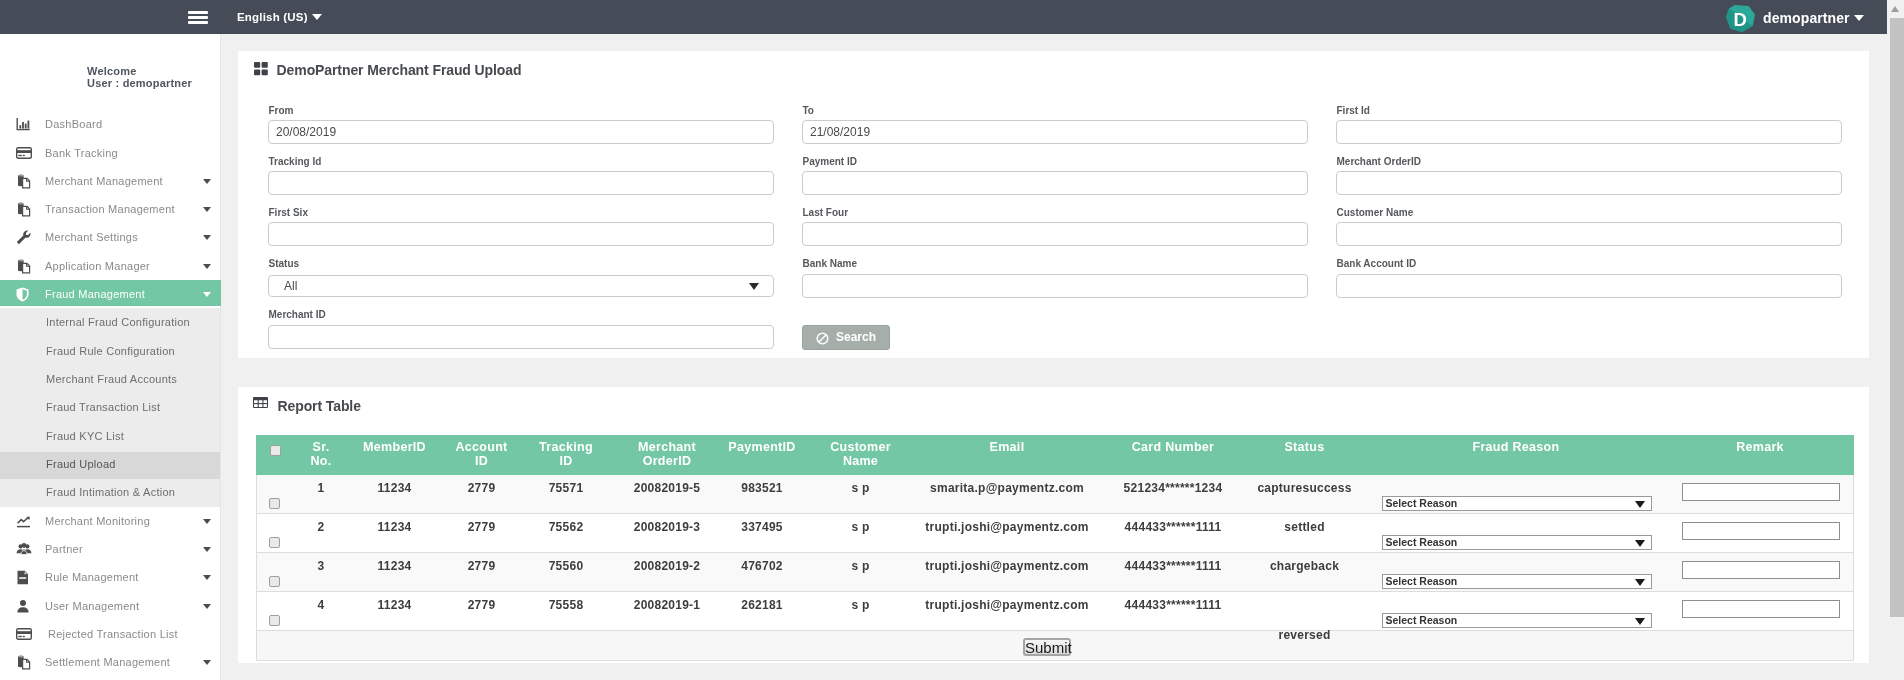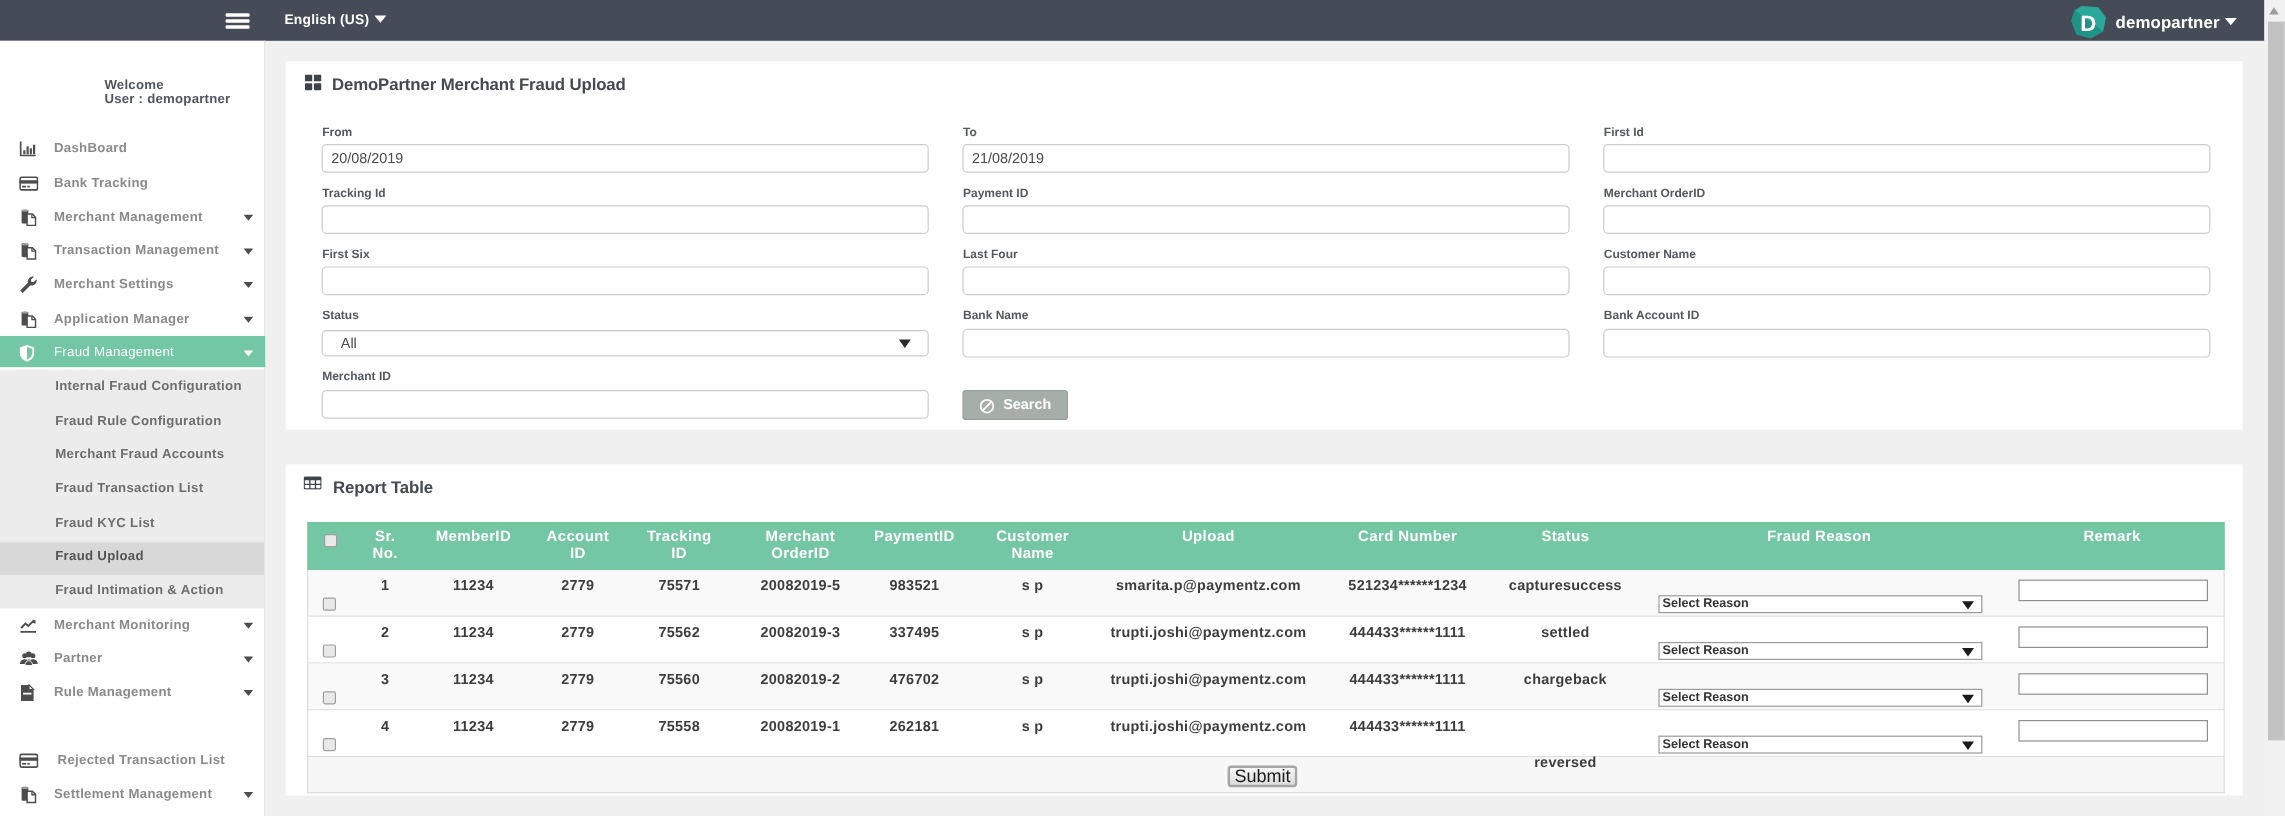"DashBoard" .mi .lbl { font-weight: bold -> none }
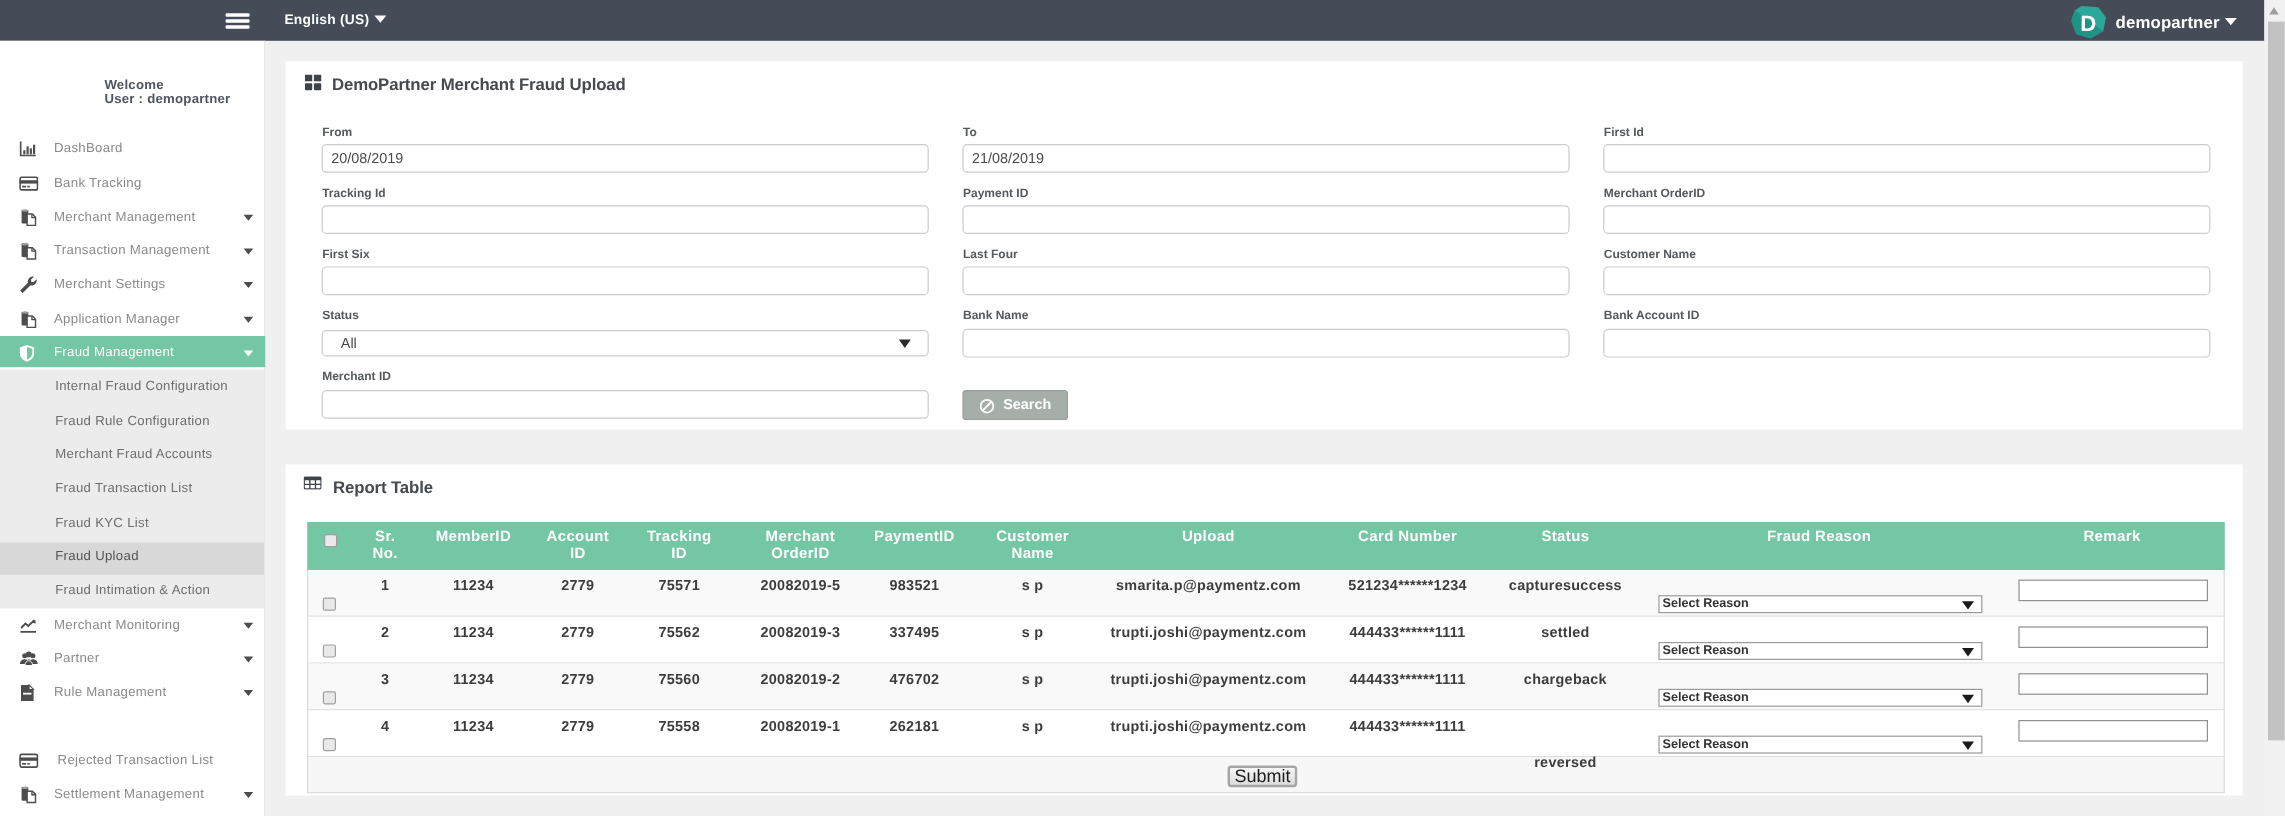"Upload" div.th { text: Upload -> Email }
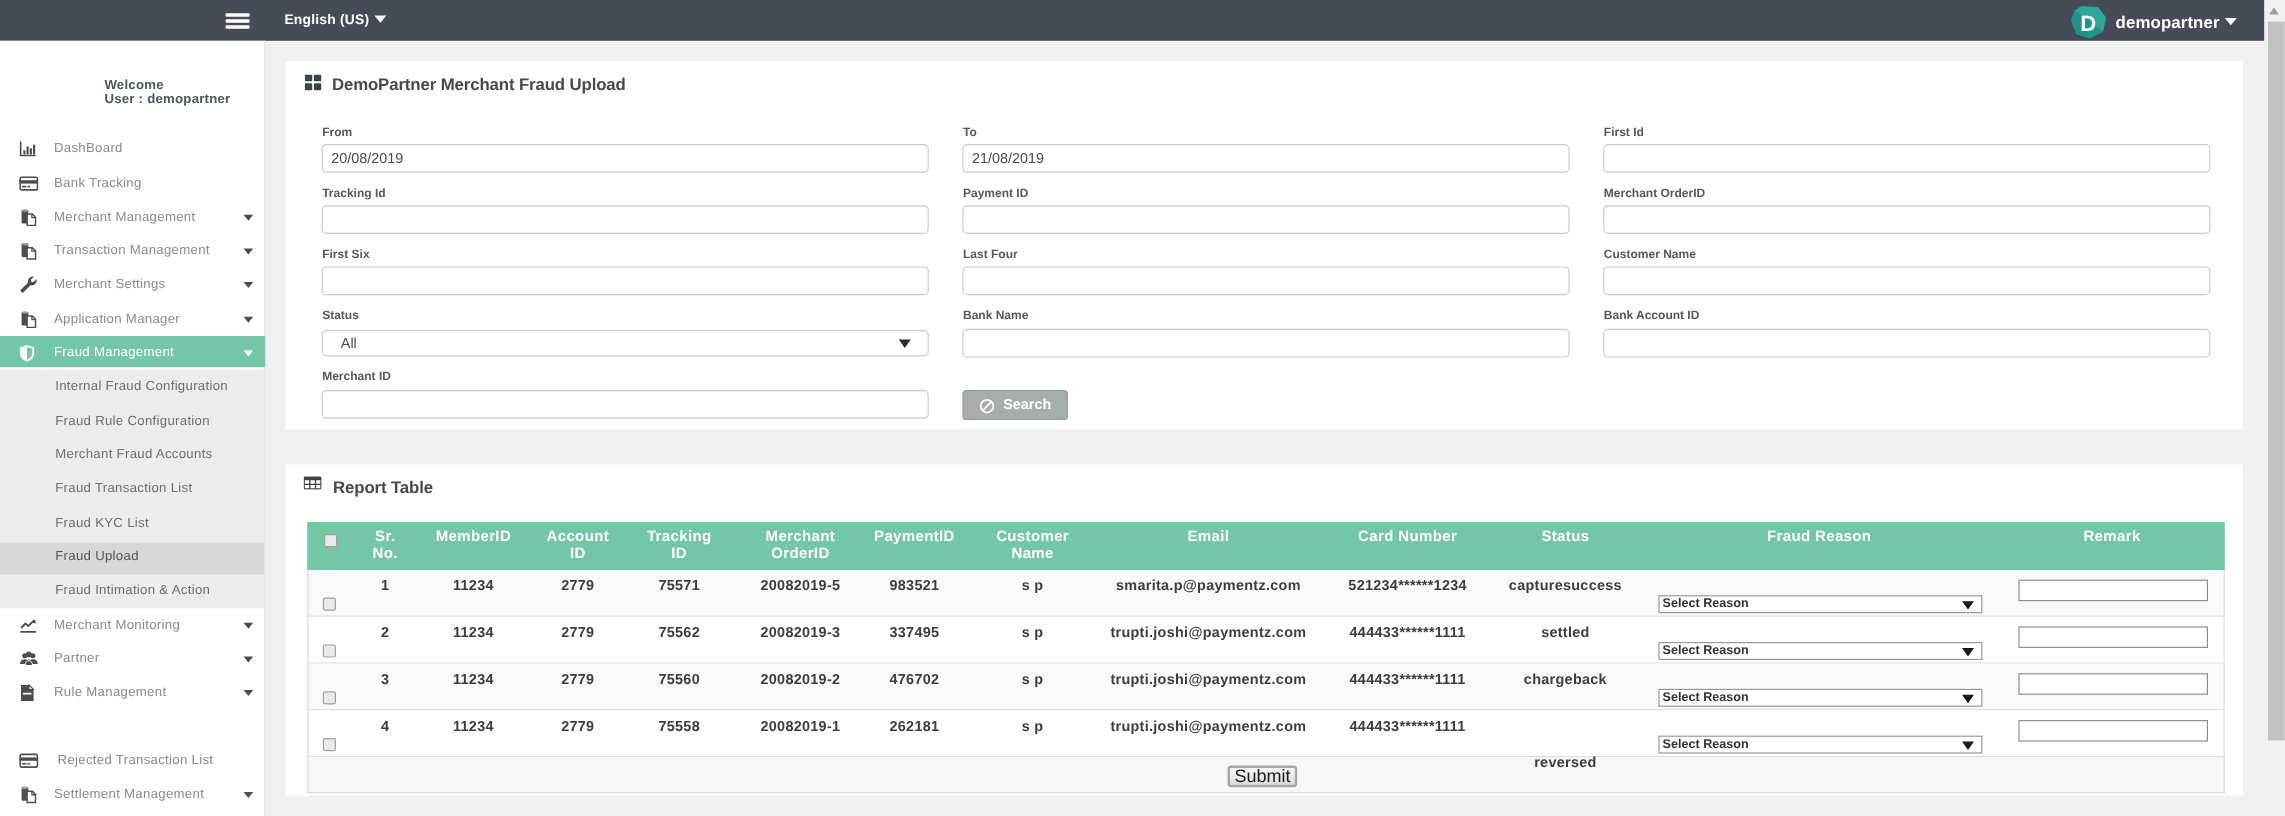"User Management" div.mi { html: none -> <div> <svg> <circle></circle> <path></path> </svg> <span>User Management</span> <span></span> </div> }
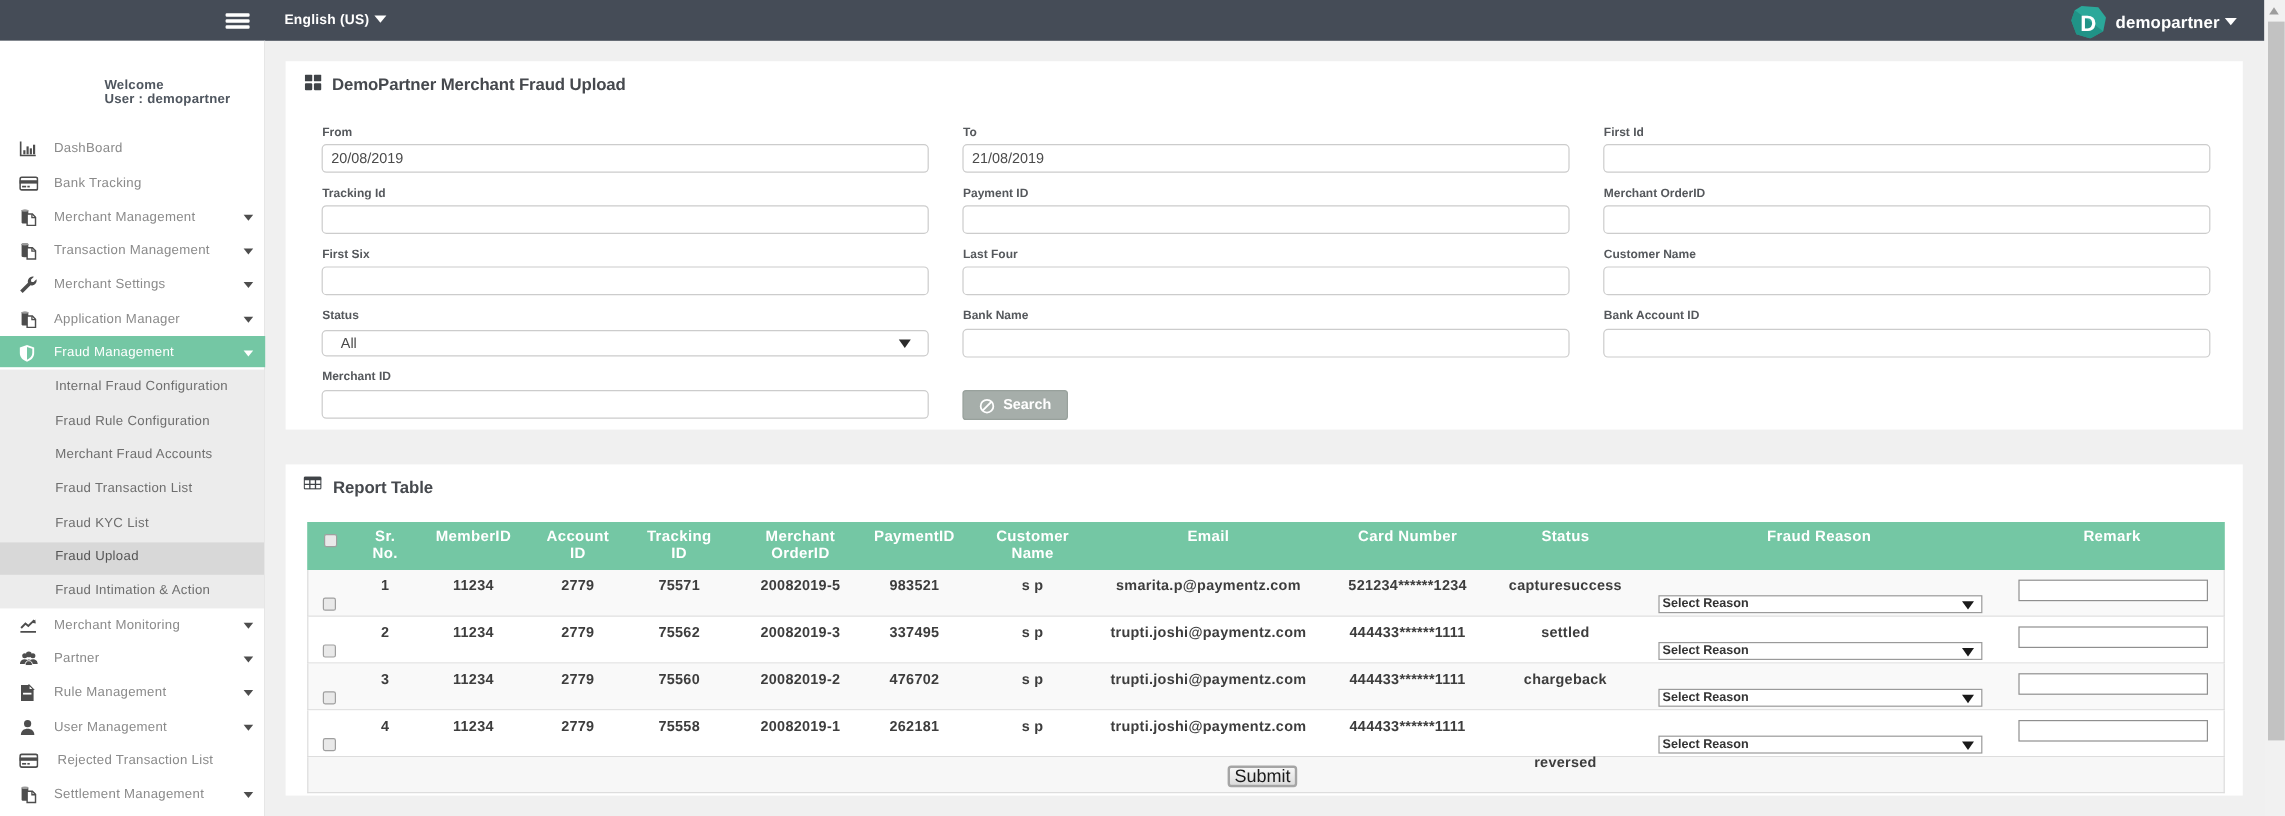"Submit" #submitbtn { text-align: center -> right; width: 58px -> 48px }
